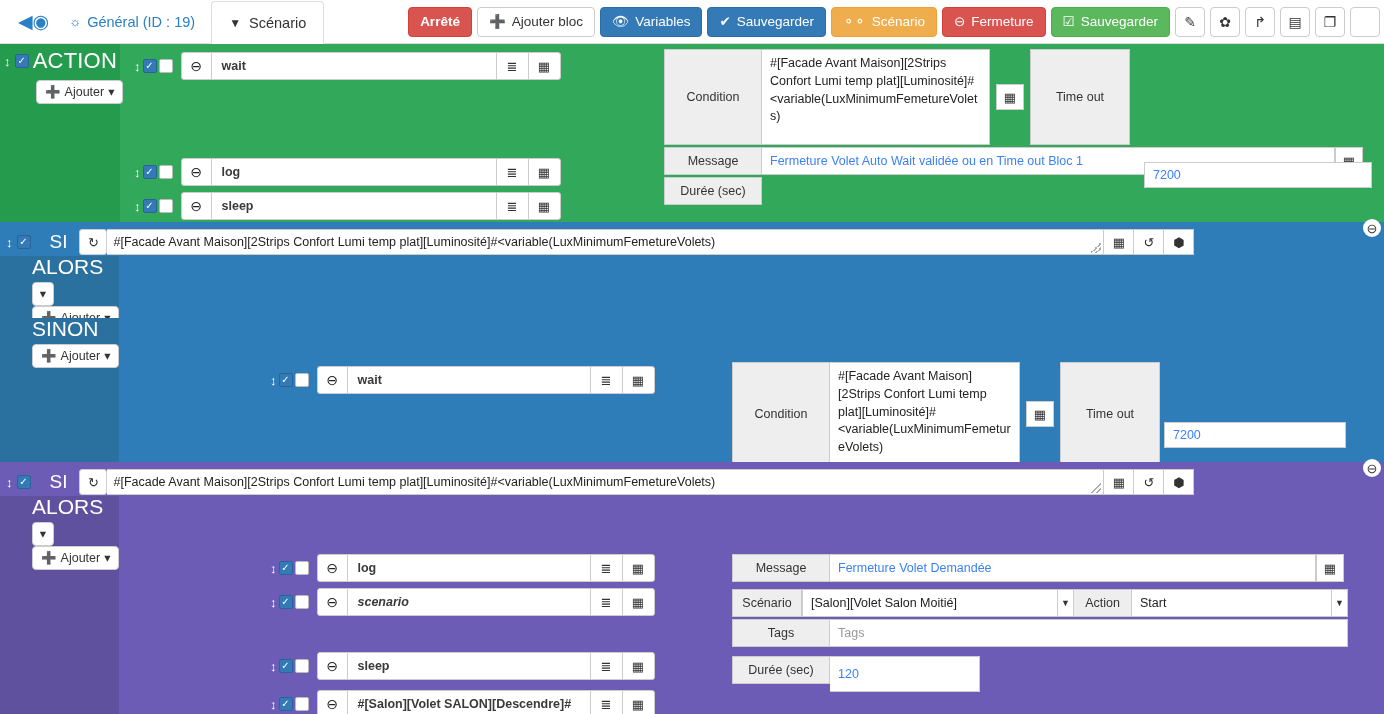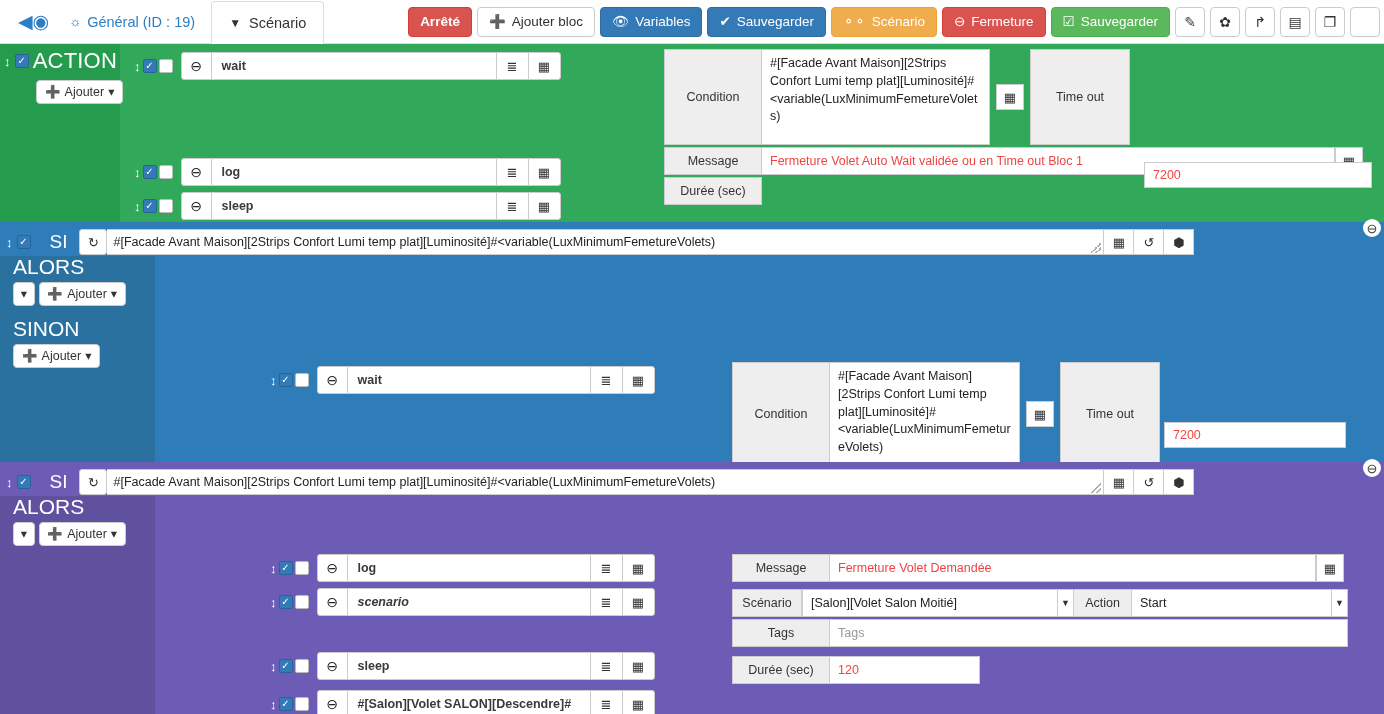"Fermeture Volet Auto Wait validée" .pval { color: #ef4444 -> #3b82f6 }
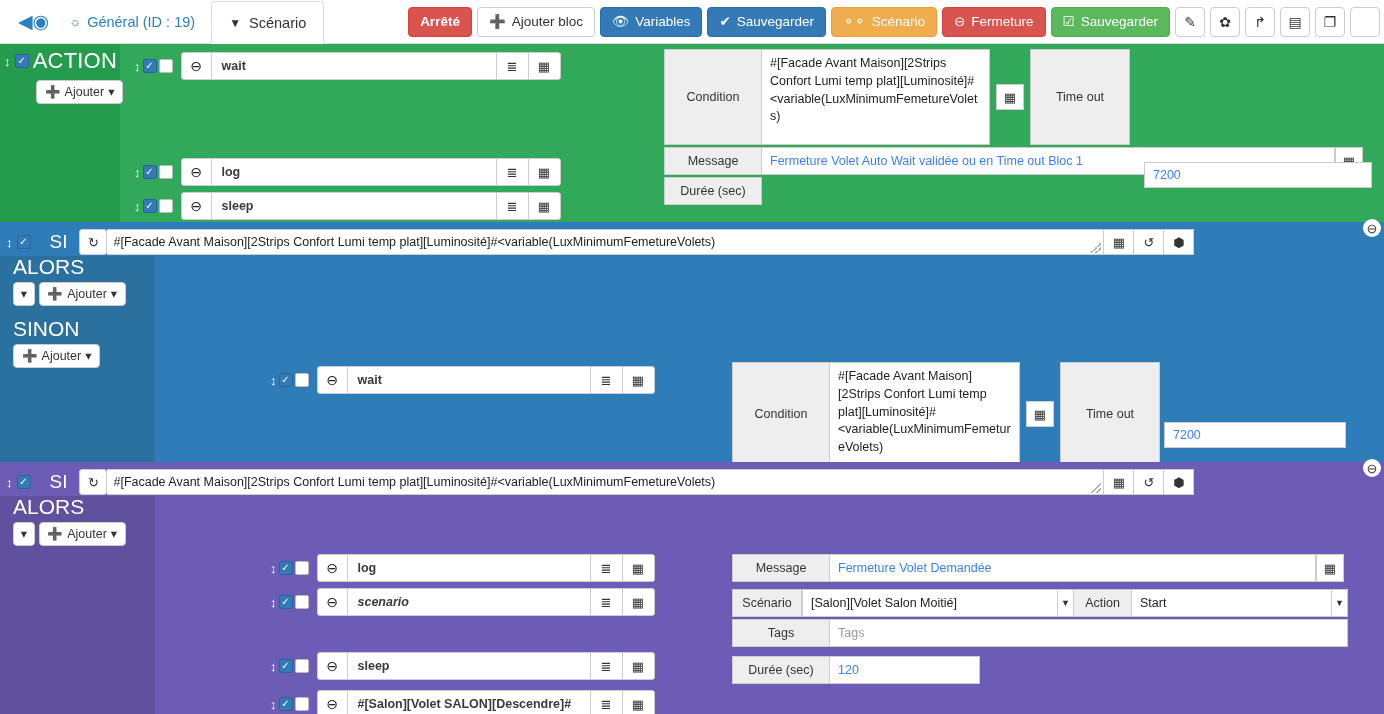"ALORS" .branch-legend { padding-left: 13px -> 32px; width: 155px -> 119px }
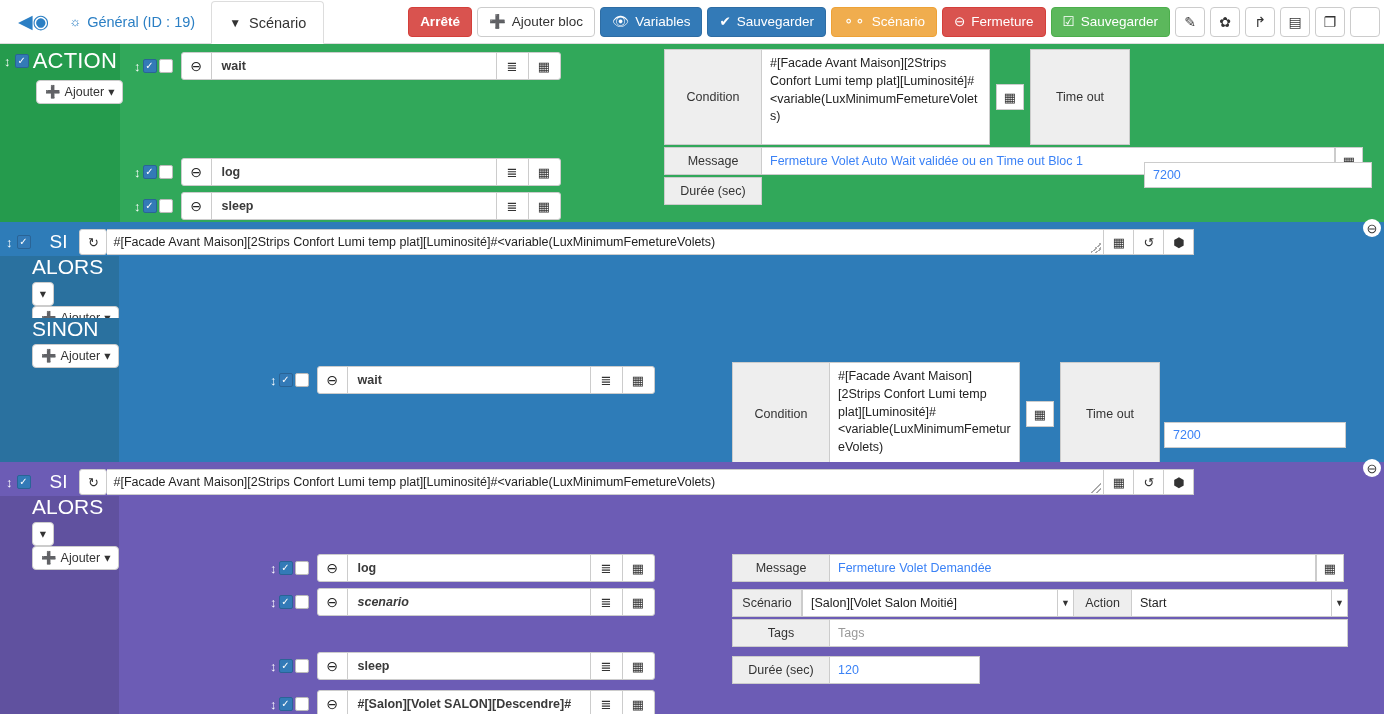"120" span.pval { height: 28px -> 36px }
